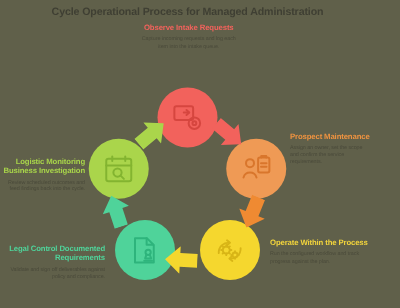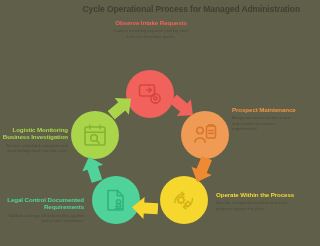"Cycle Operational Process for Managed" #page-title { text-align: right -> center }
